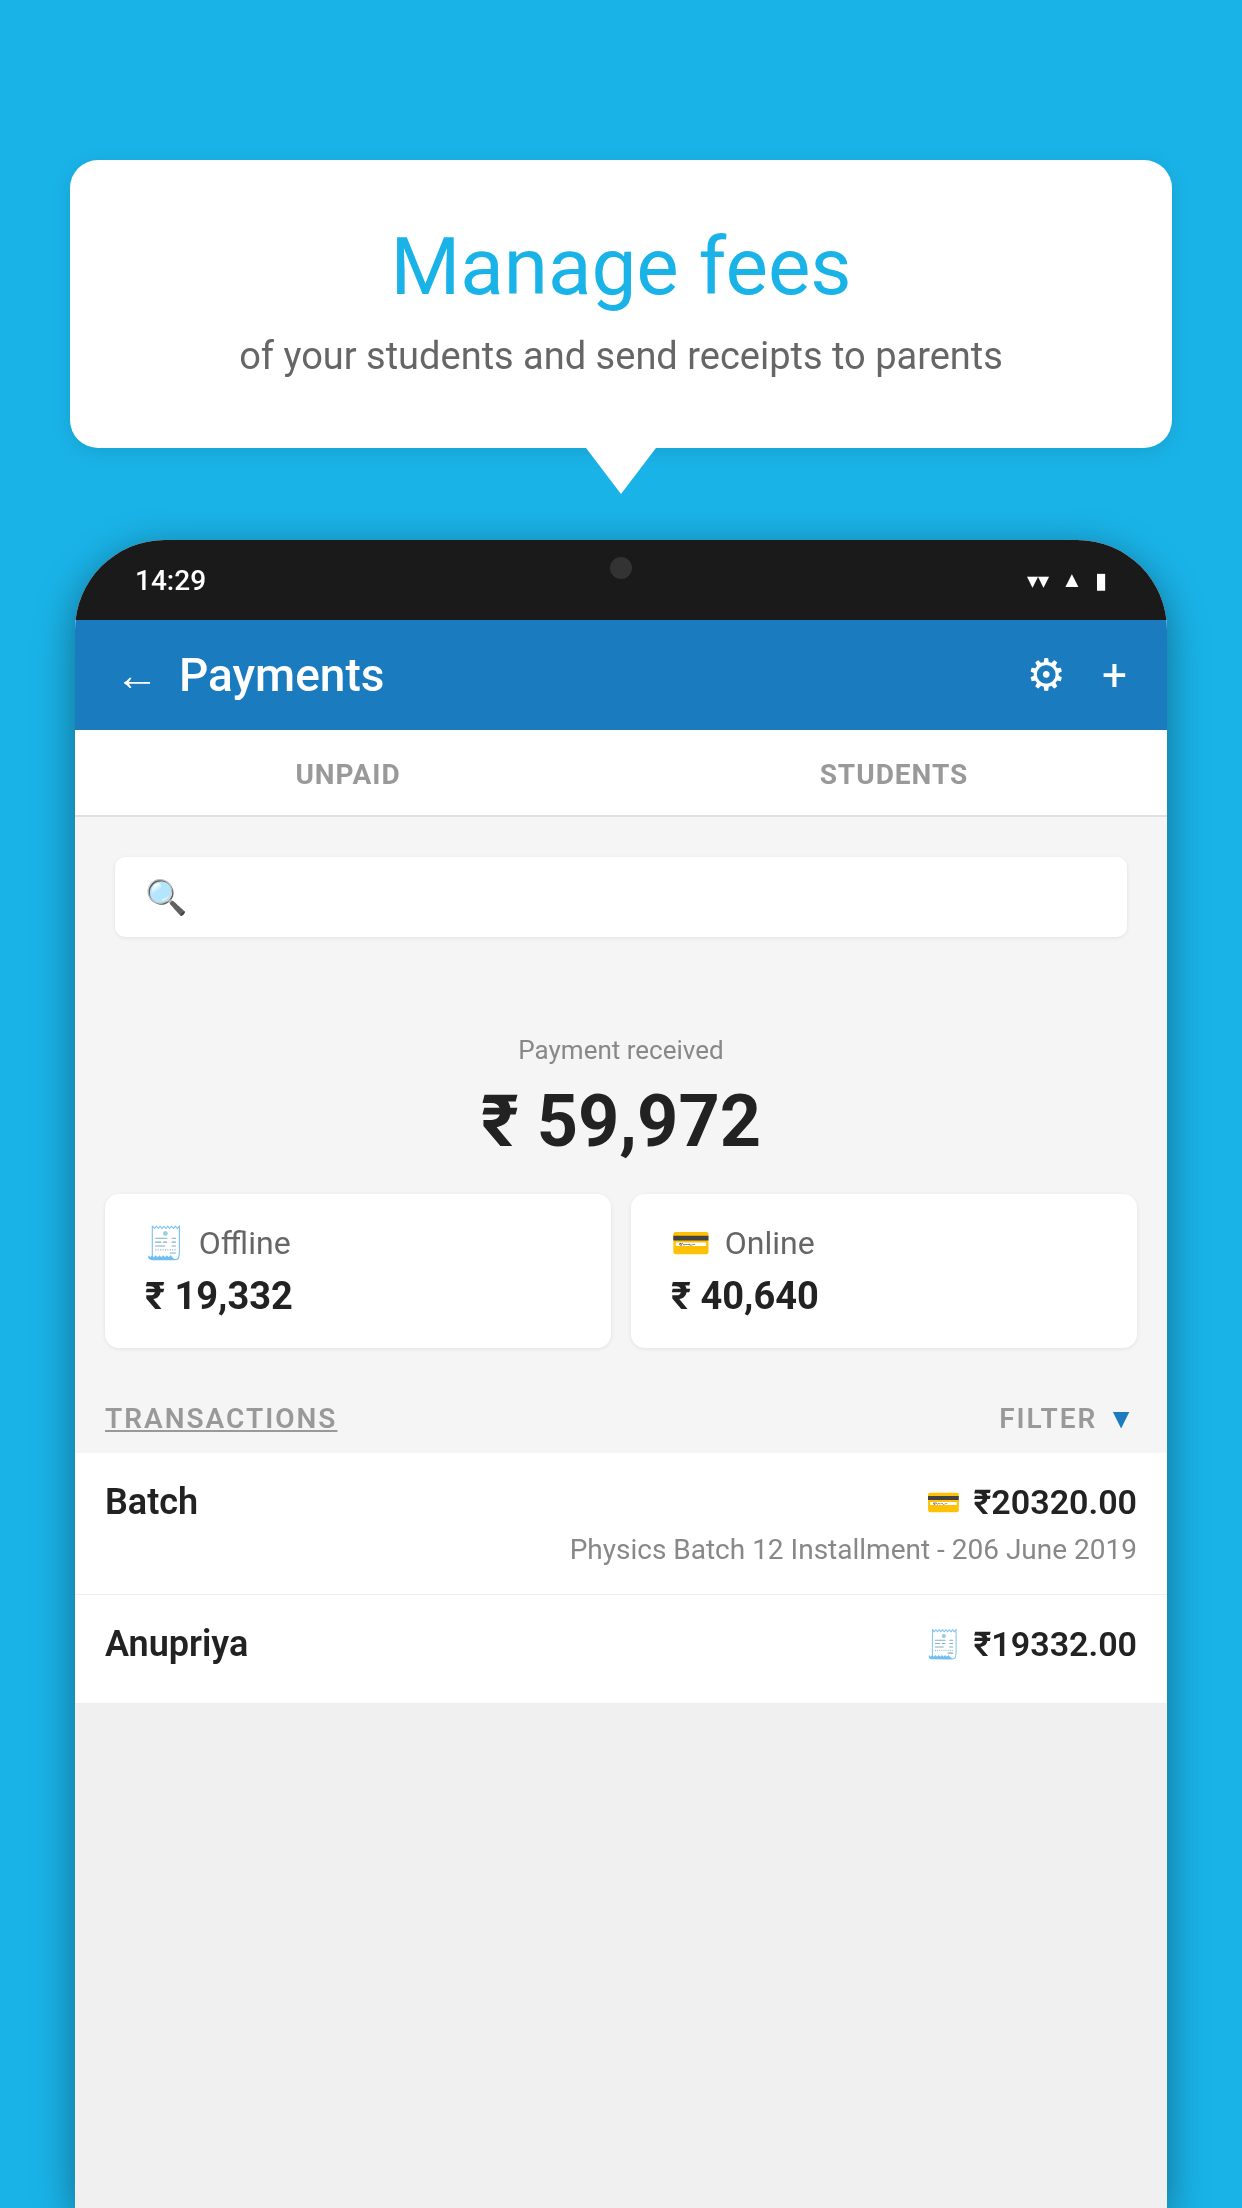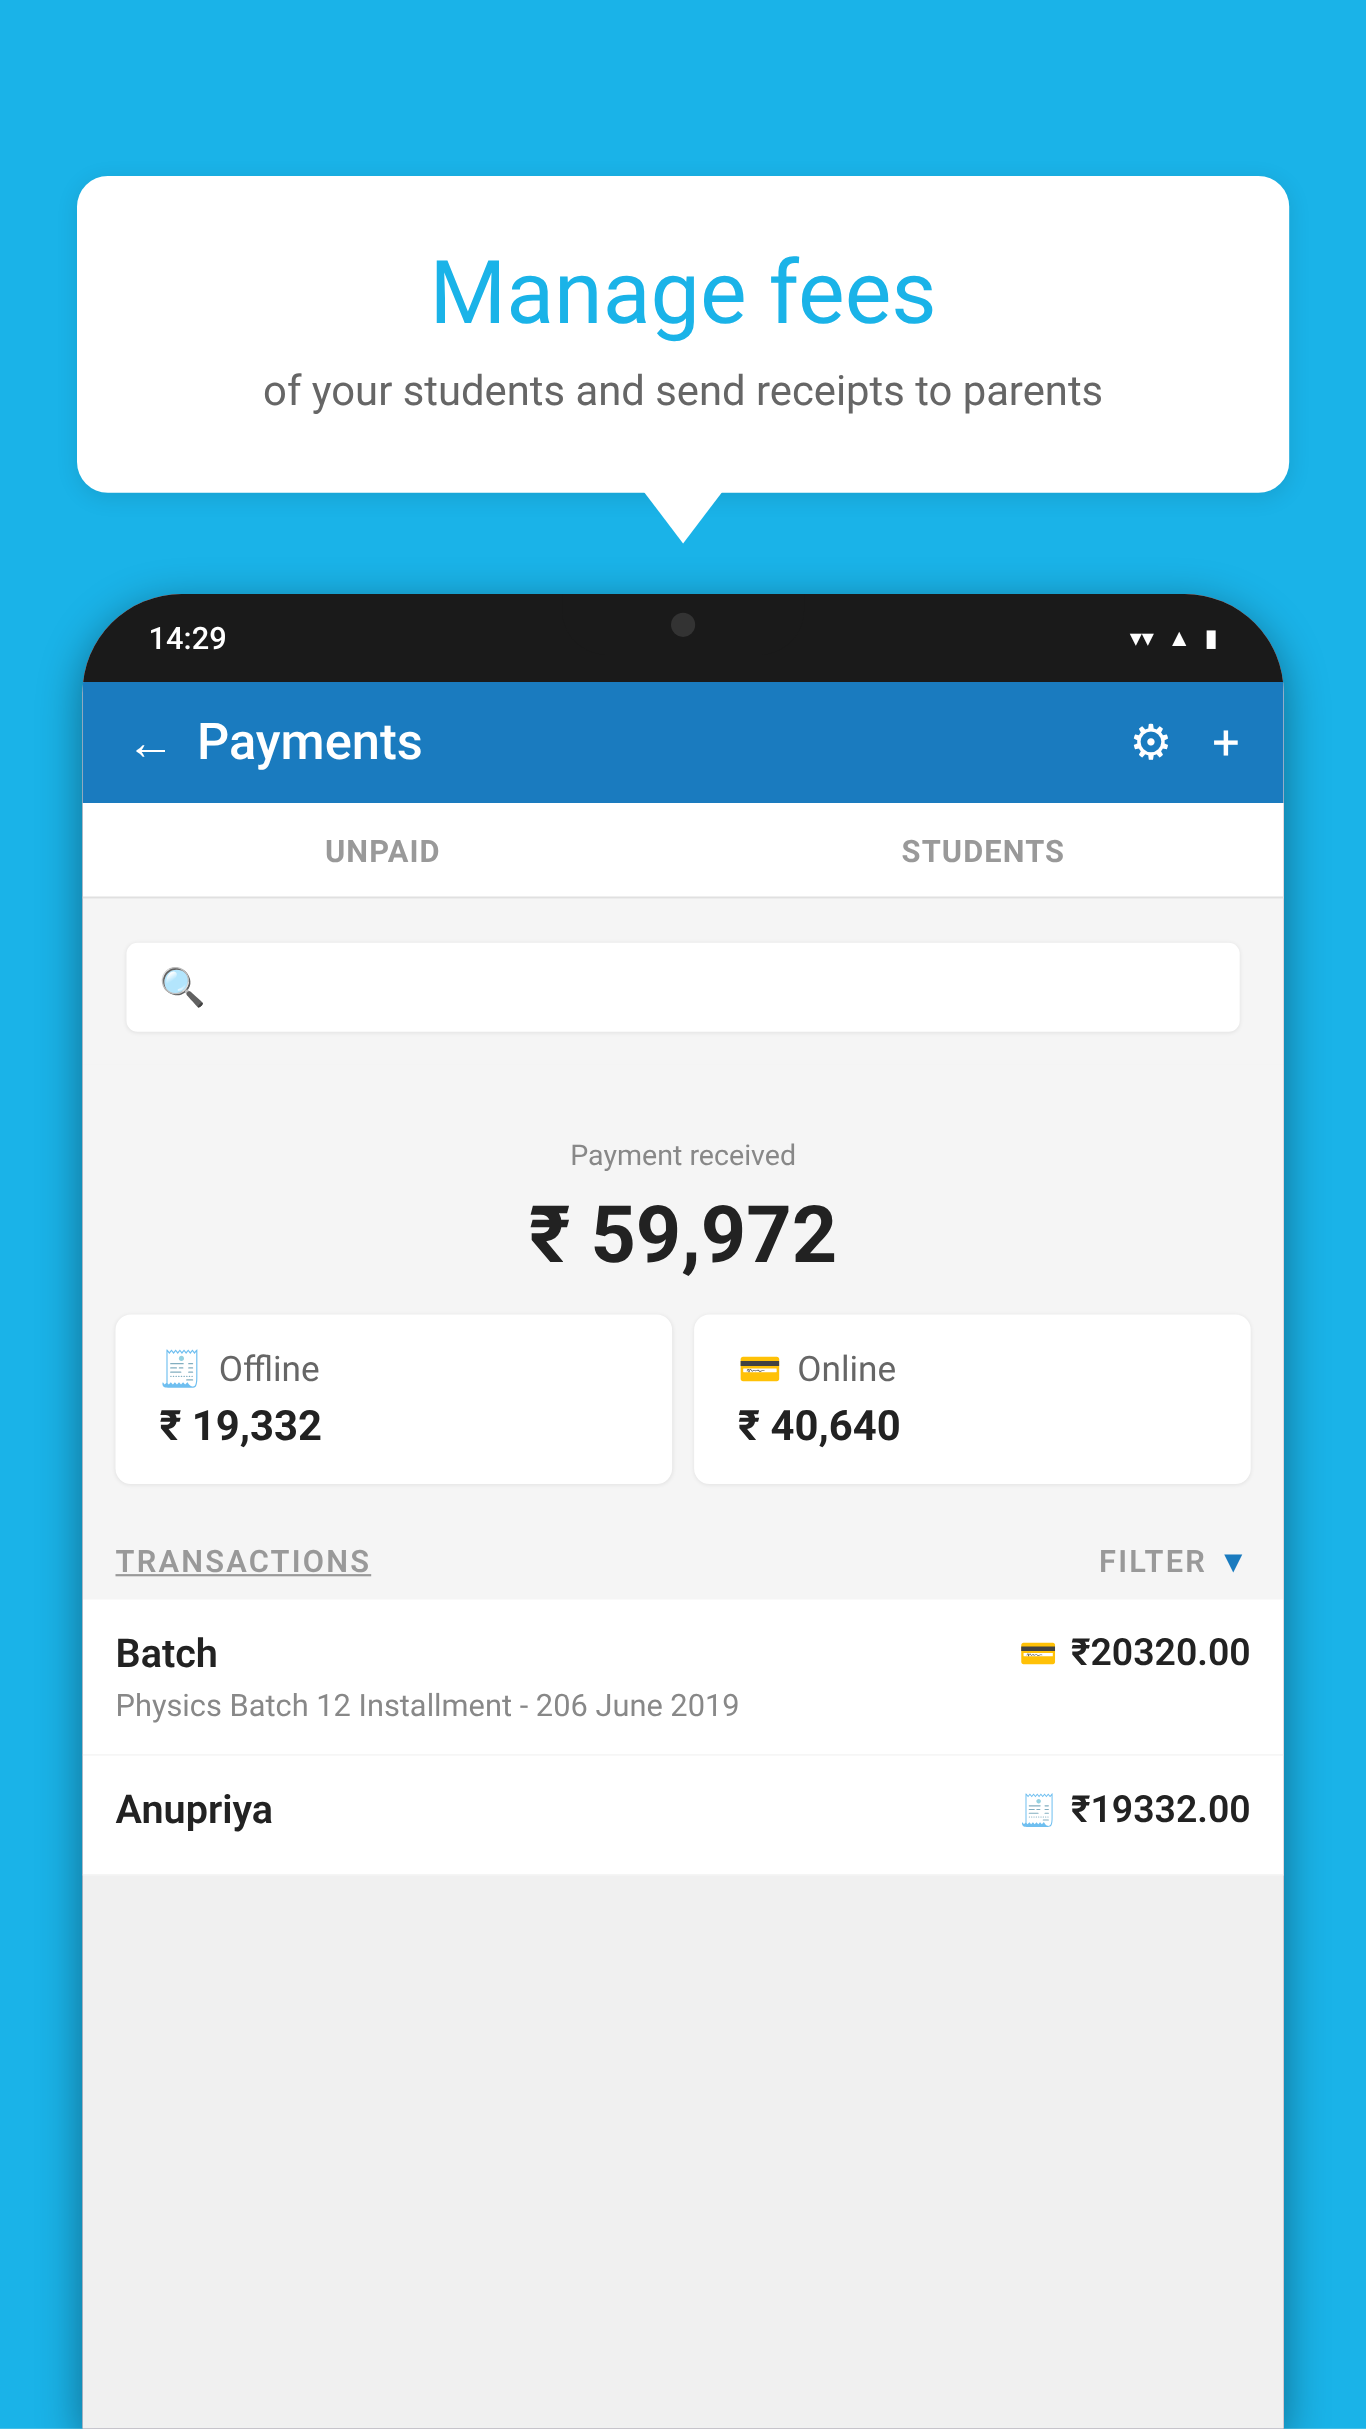"14:29" .phone-frame { background: #fca5a5 -> #ffffff }
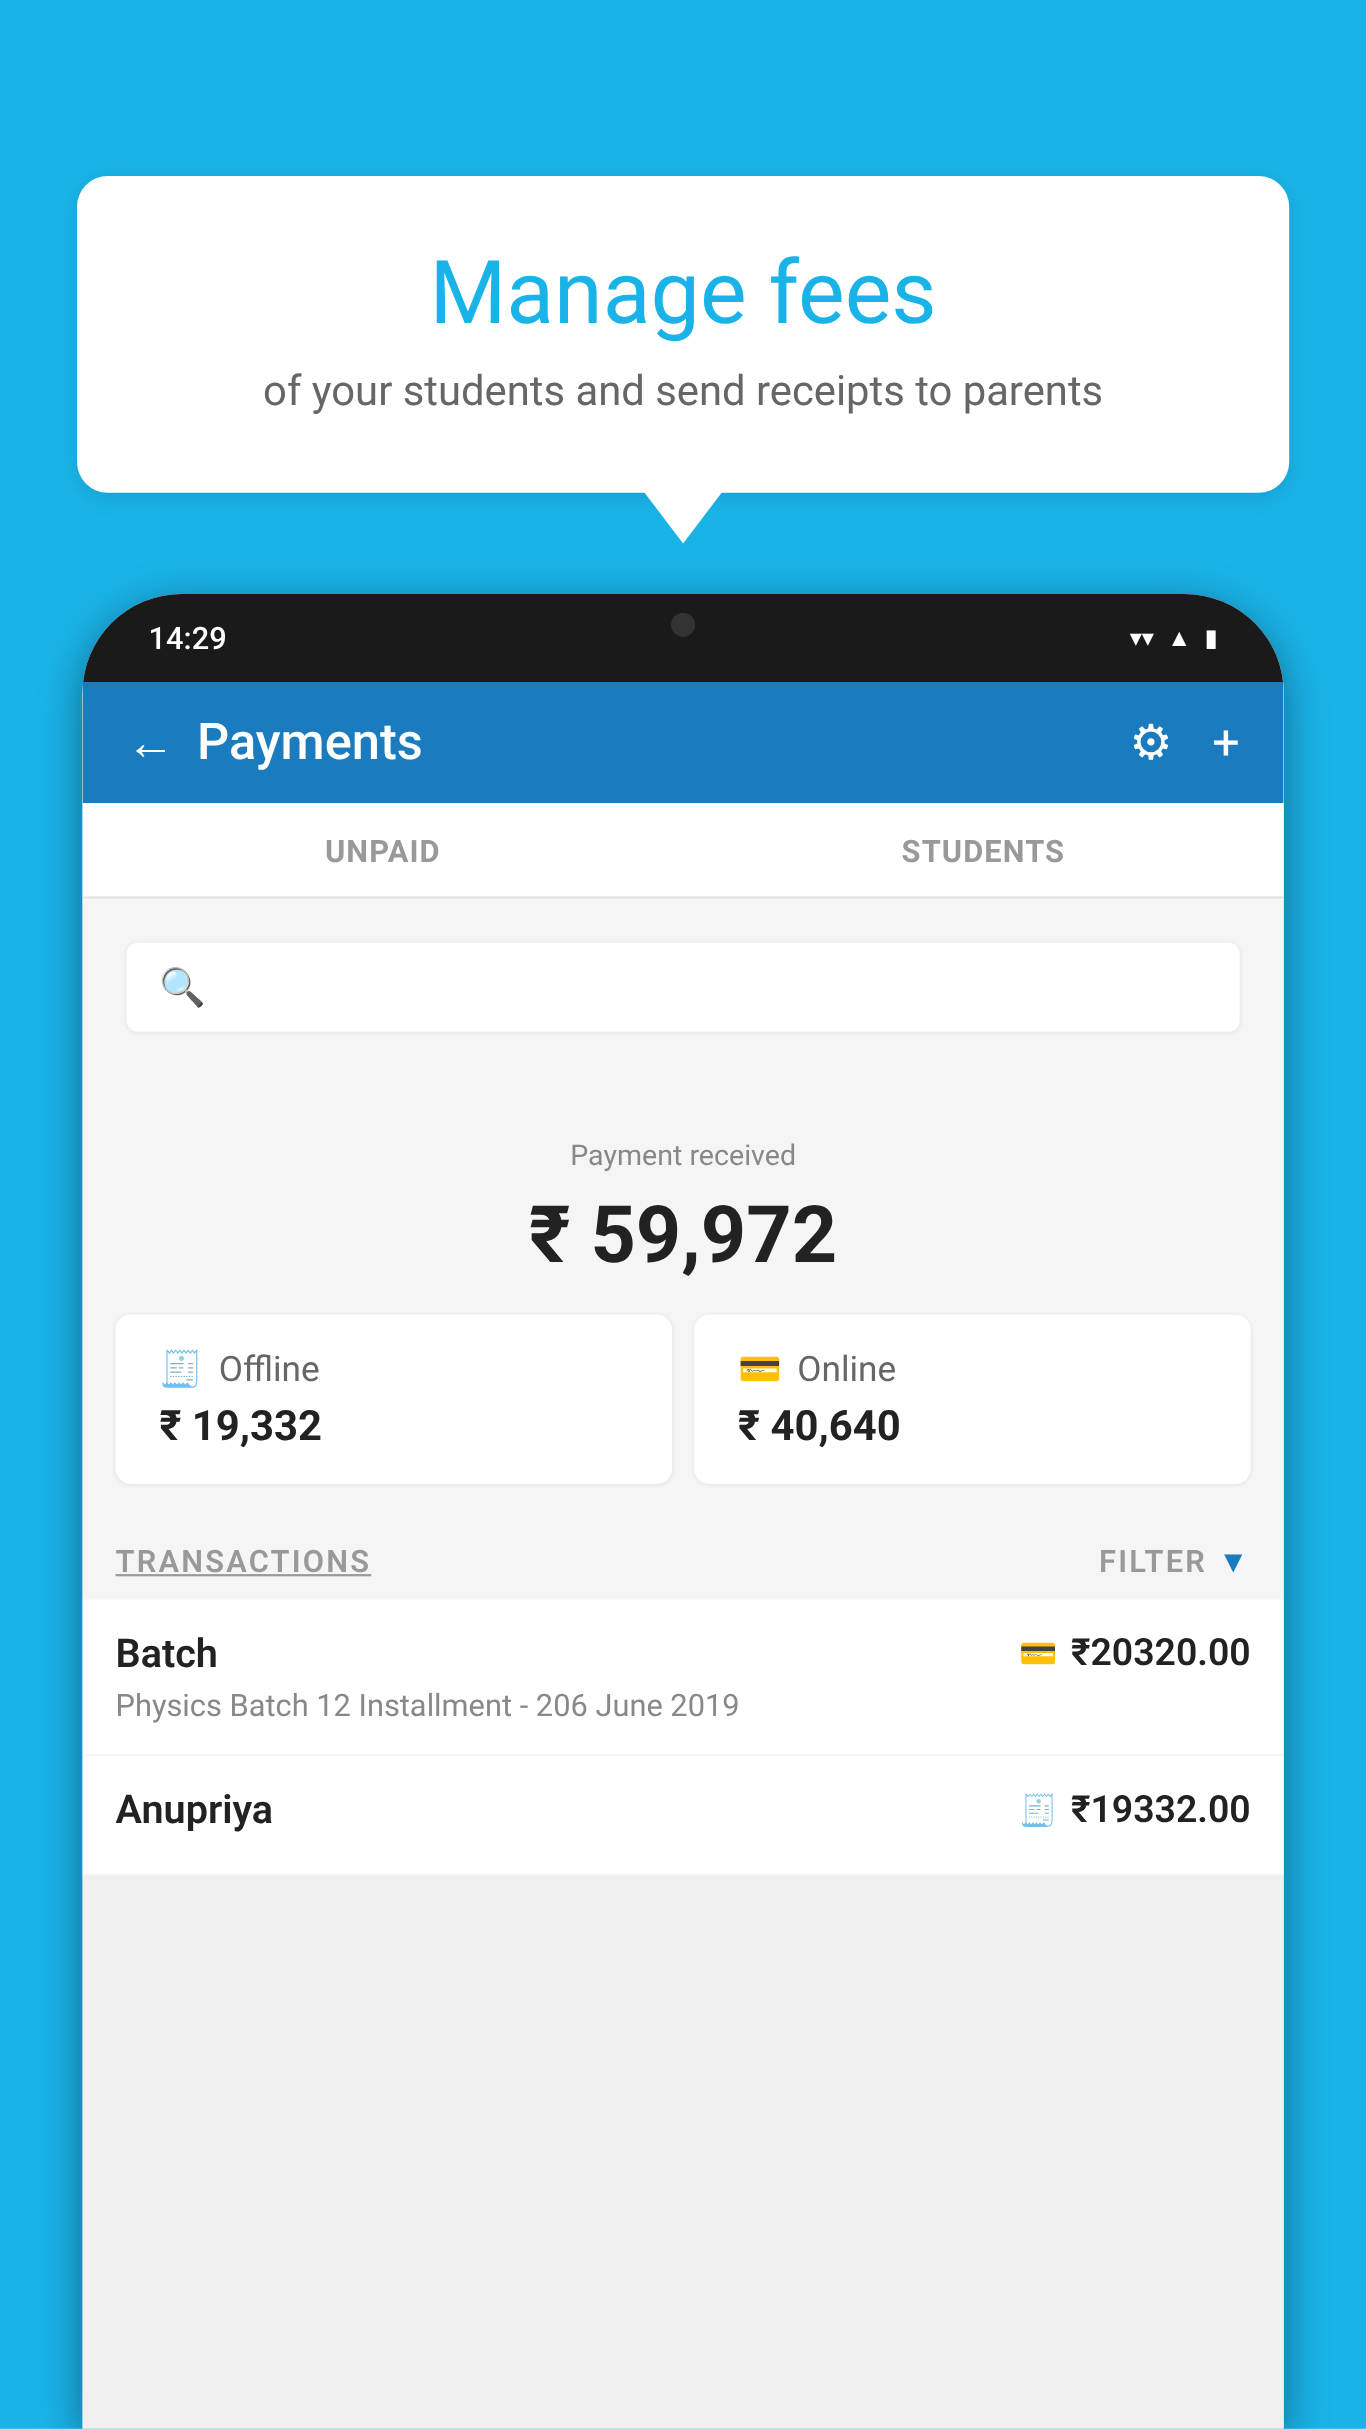"Physics Batch 12 Installment -" .txn-bottom { justify-content: flex-start -> flex-end }
